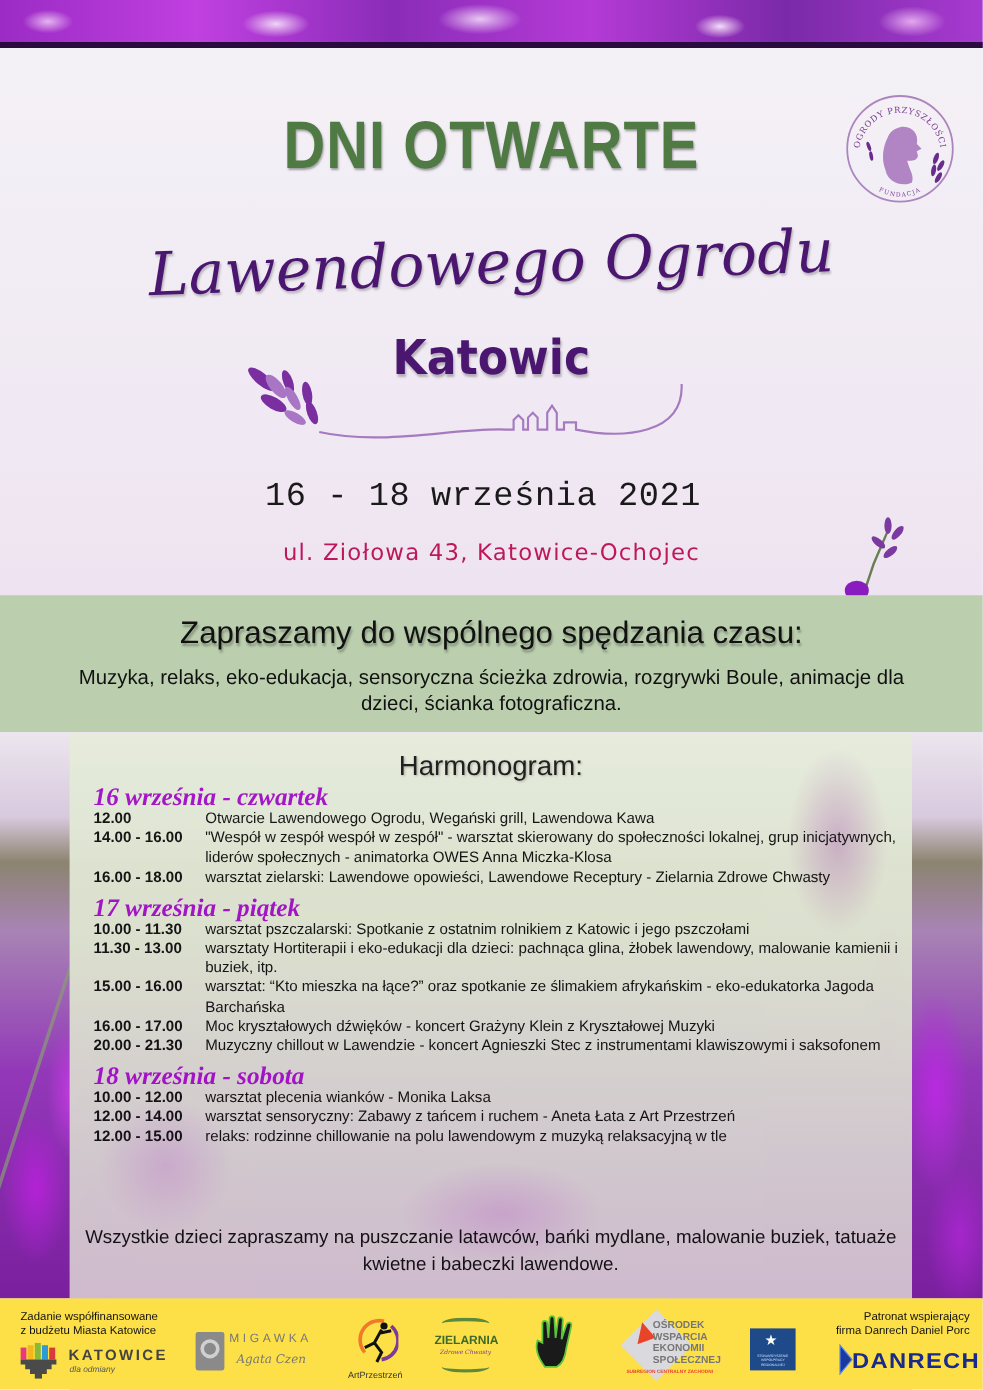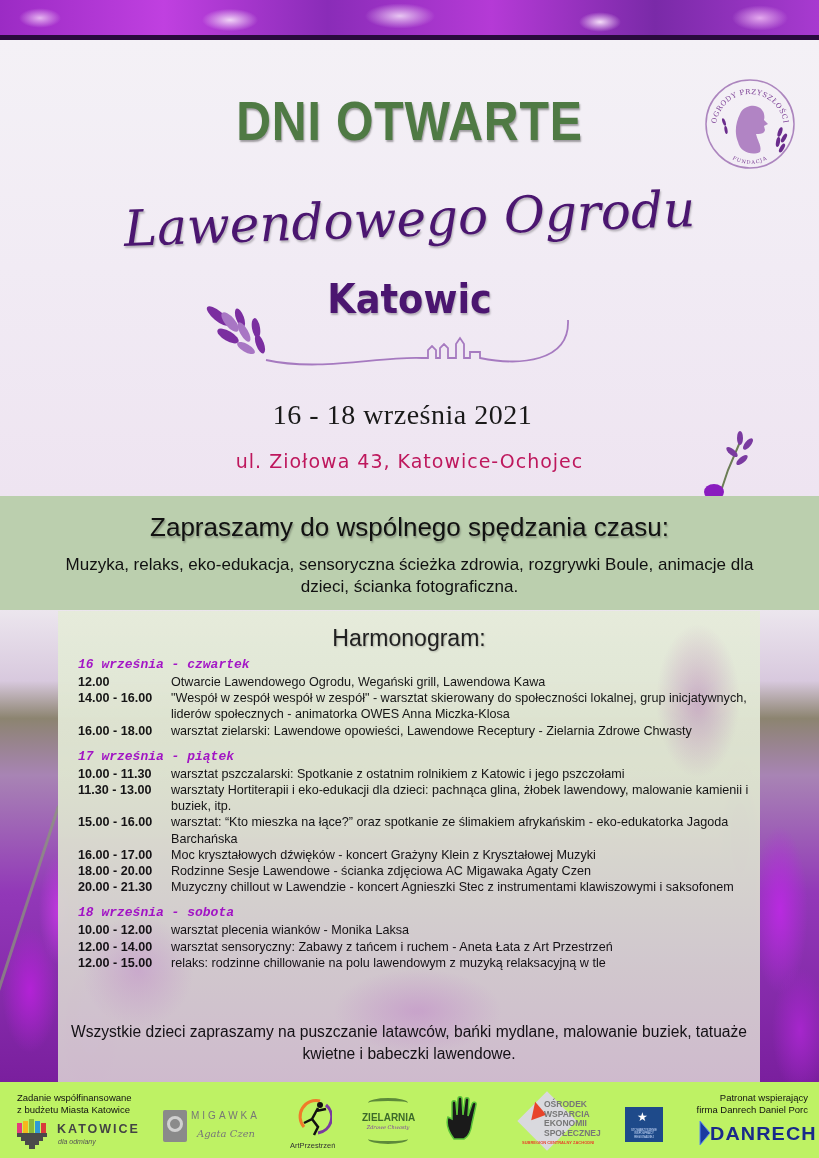"16 - 18 września 2021" .dates { font-family: Liberation Serif, serif -> Liberation Mono, monospace }
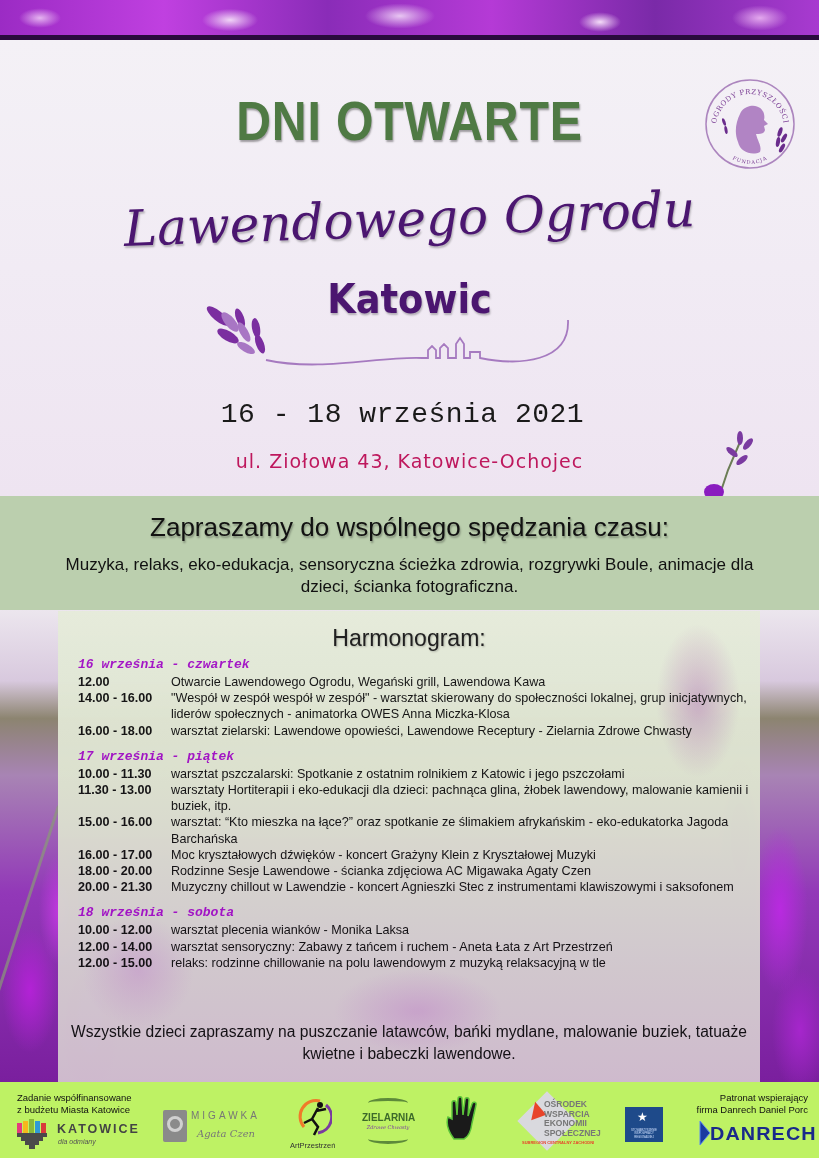"16 września - czwartek" .day-head { font-family: Liberation Mono, monospace -> Liberation Serif, serif; font-size: 13px -> 21px }
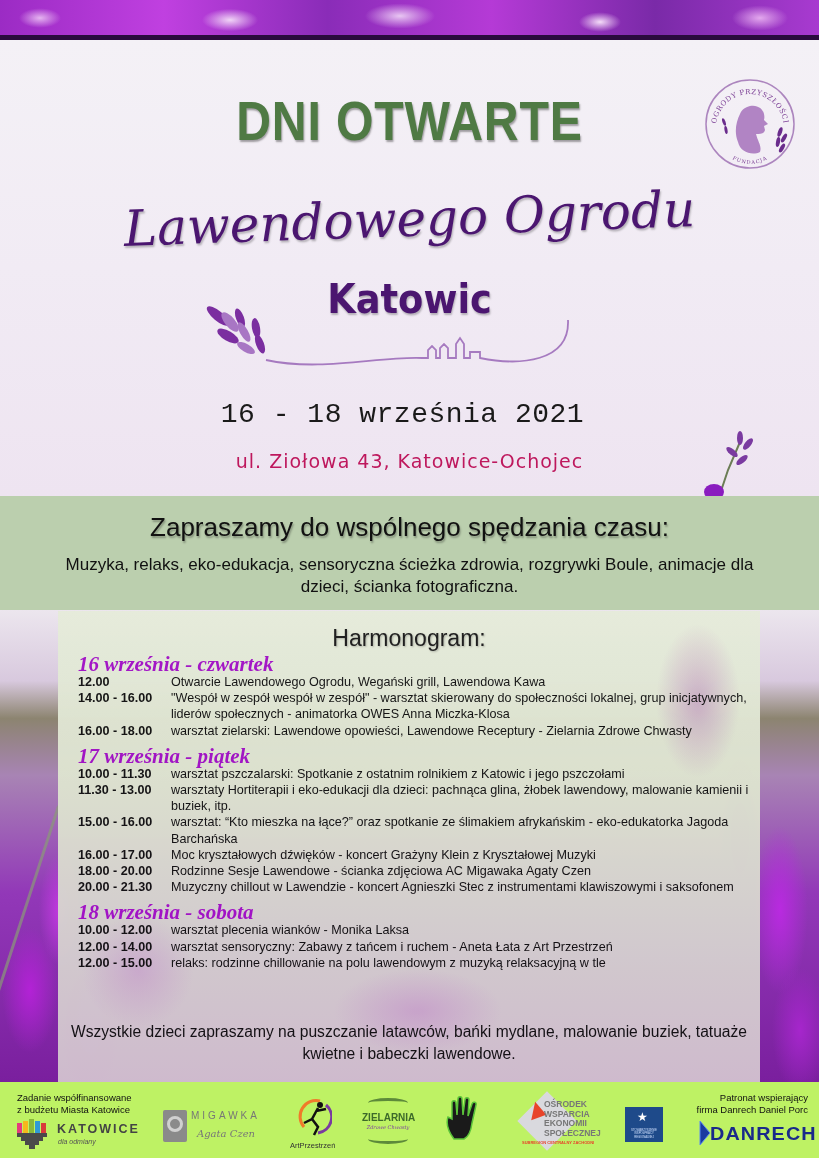"18.00 - 20.00" div.row { html: <div> <span>18.00 - 20.00</span> <span>Rodzinne Sesje Lawendowe - ścianka zdjęciowa AC Migawaka Agaty Czen</span> </div> -> none }
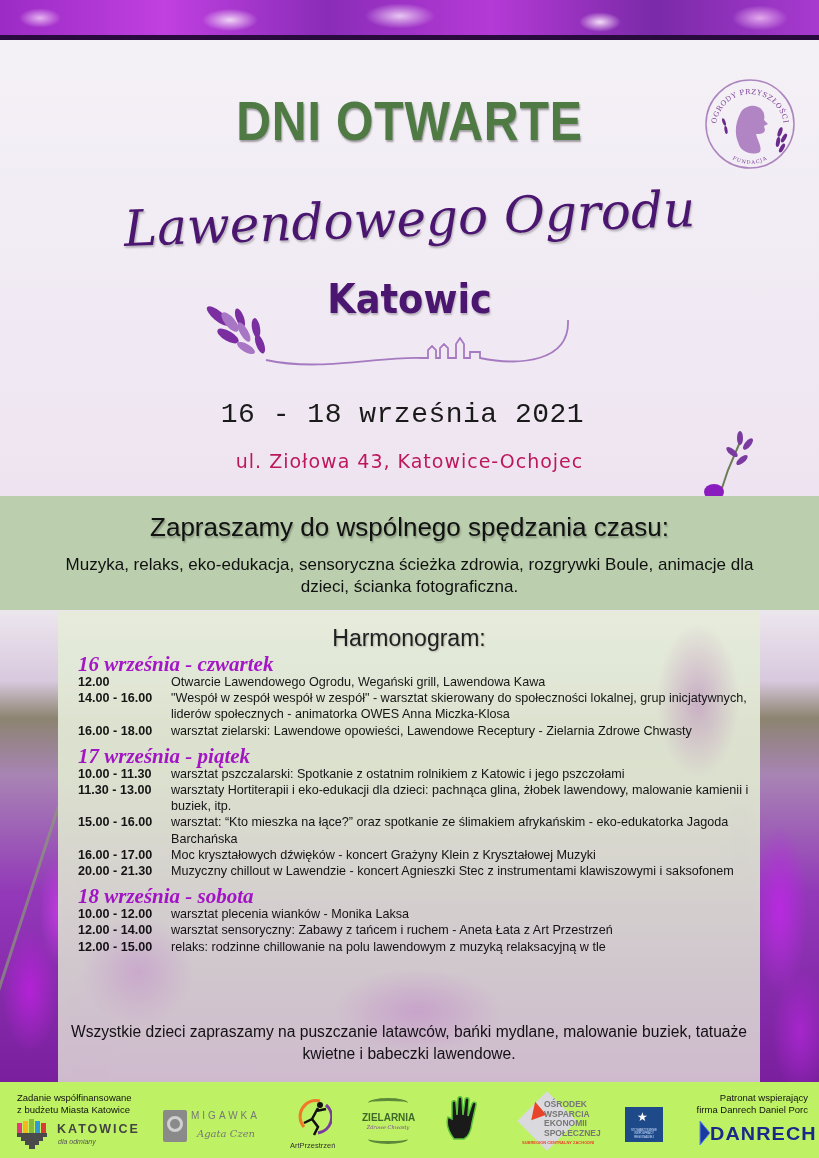"Zadanie współfinansowane" .footer { background: #bef264 -> #fde047 }
